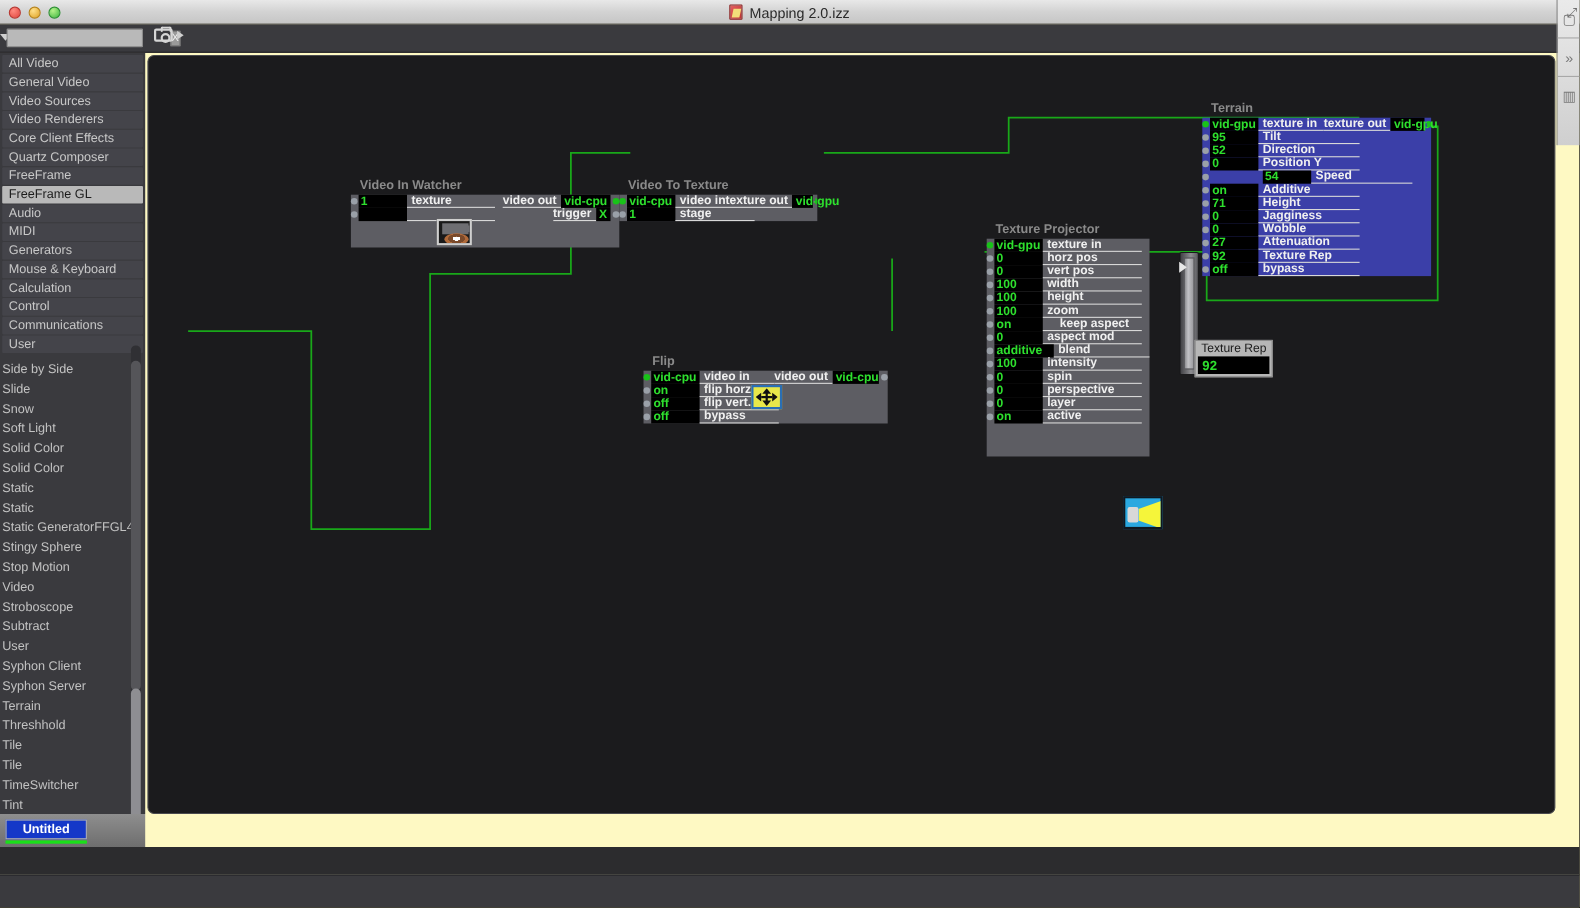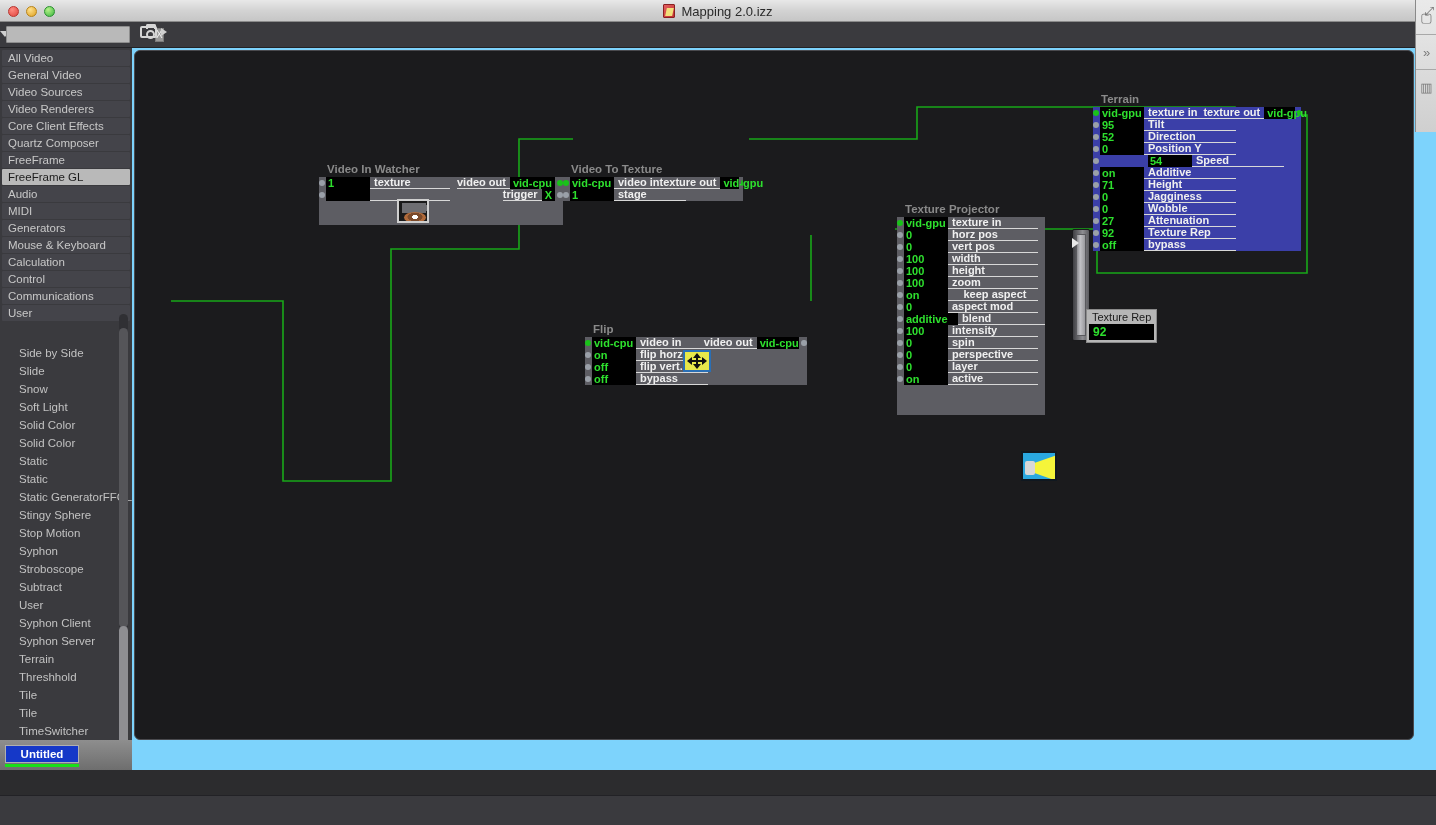"Mapping 2.0.izz" #app { background: #7dd3fc -> #fef9c3 }
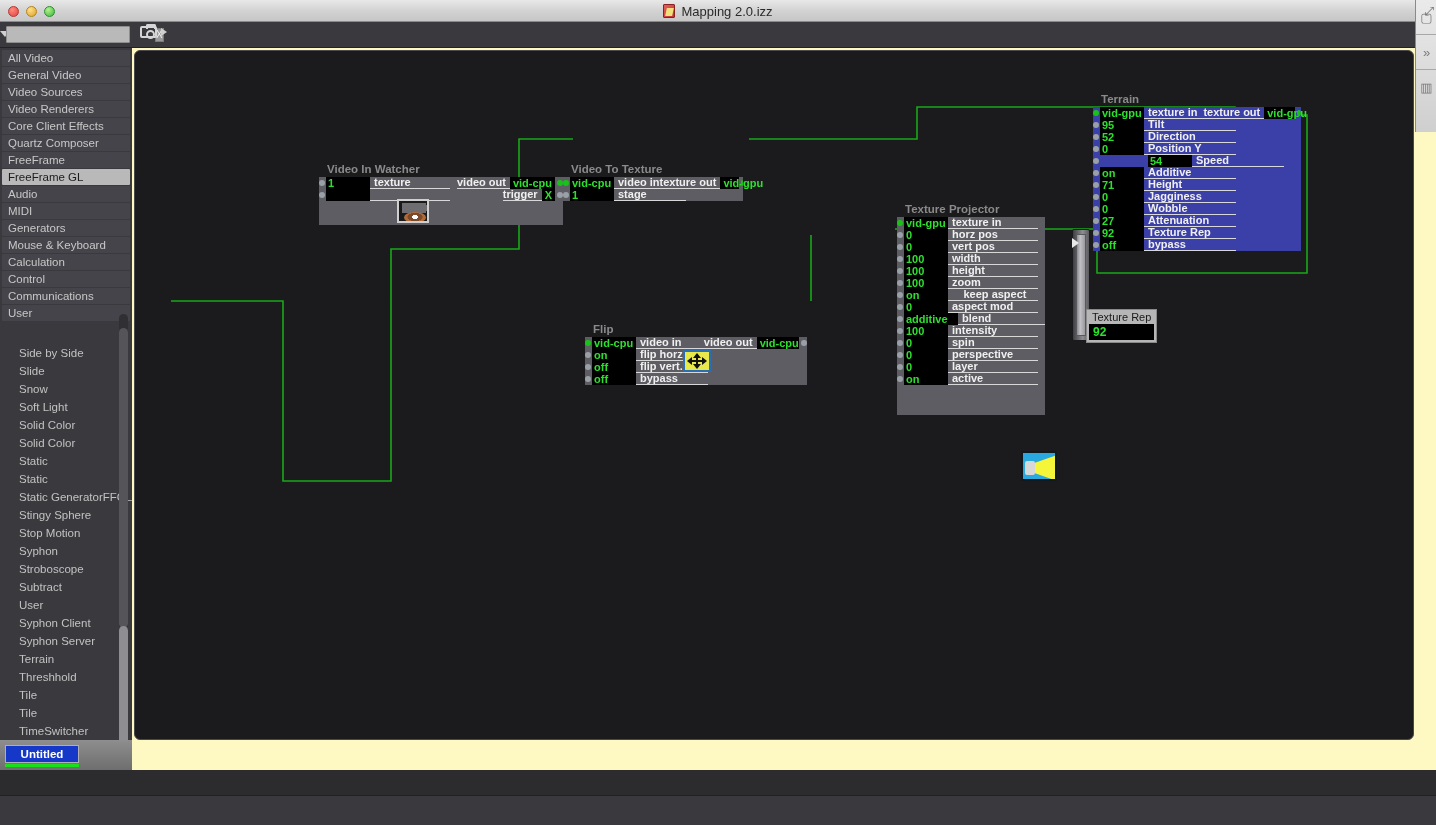"Side by Side" .eff-list { margin-top: 23px -> 6px; padding-left: 19px -> 2px }
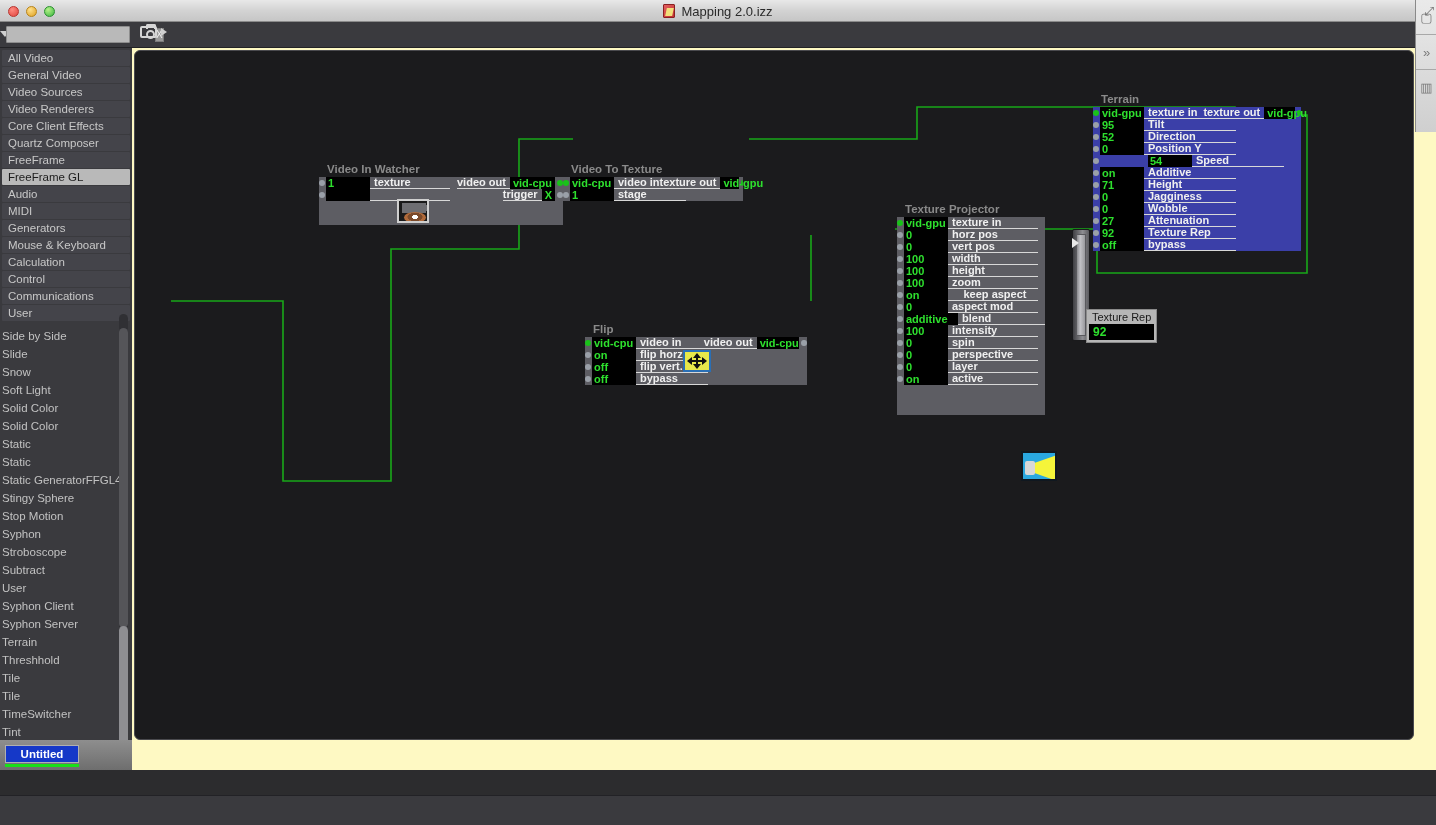"Syphon" div.eff-item { text: Syphon -> Video }
